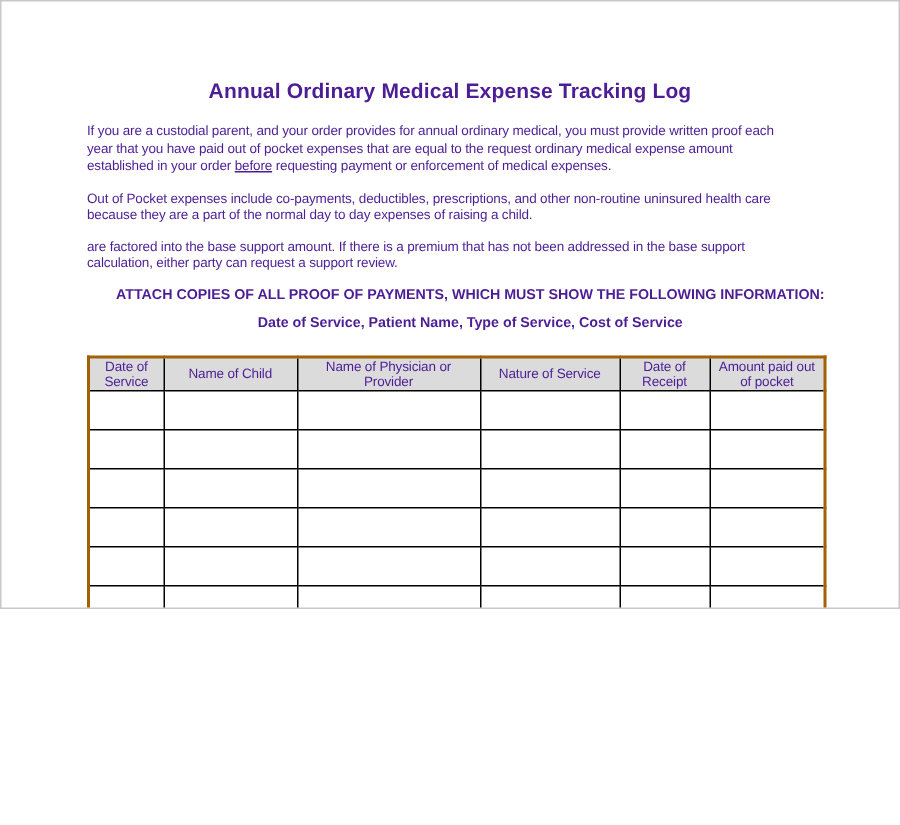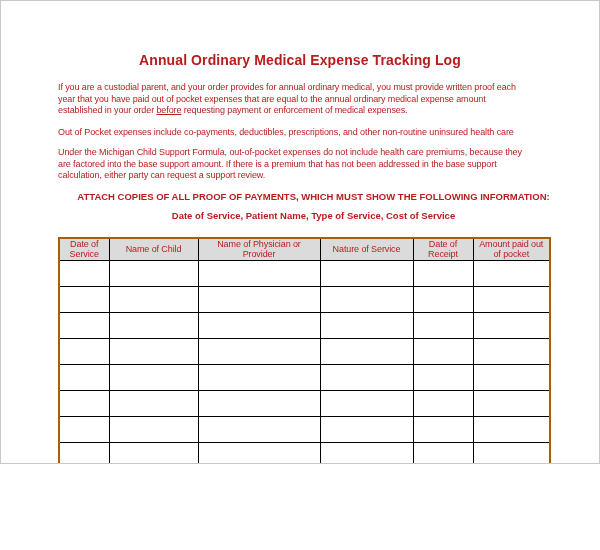"Annual Ordinary Medical Expense Tracking" .page { color: #b91c1c -> #4c1d95; height: 464px -> 406px }
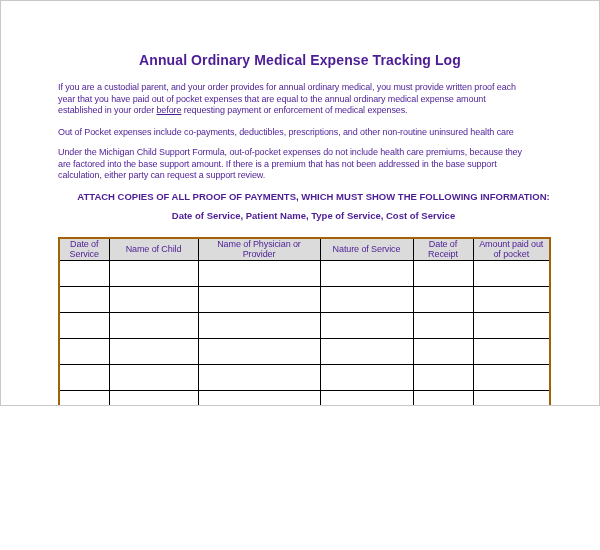"year that you have paid" div.line { text: annual -> request }
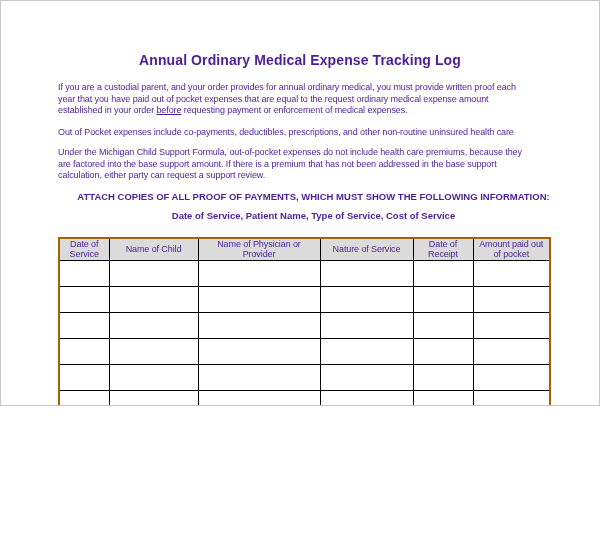"because they are a part" div.line { html: none -> <div>because they are a part of the normal day to day expenses of raising a child.</div> }
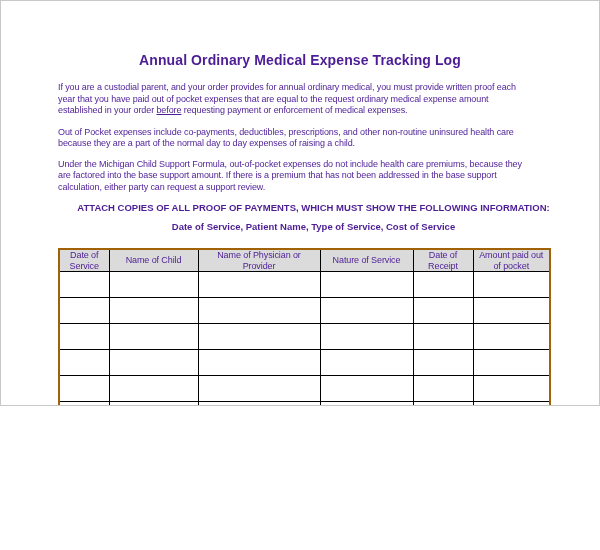"Under the Michigan Child Support" div.line { html: <div>Under the Michigan Child Support Formula, out-of-pocket expenses do not include health care premiums, because they</div> -> none }
